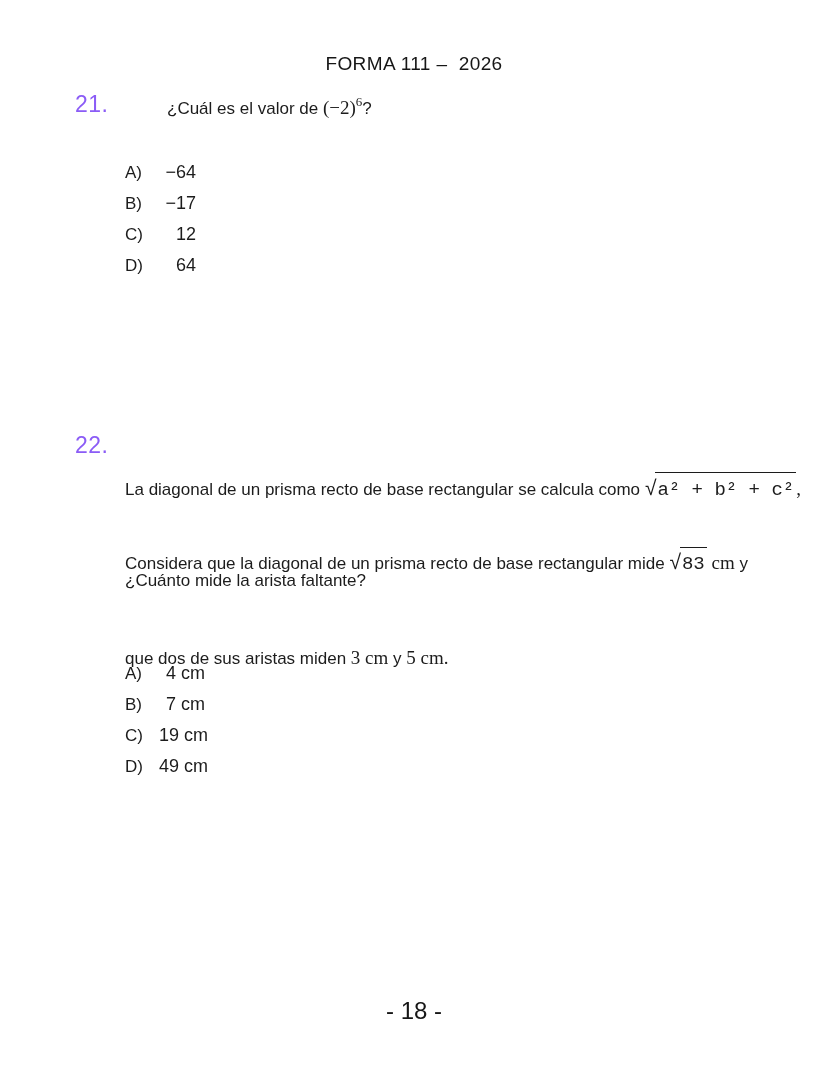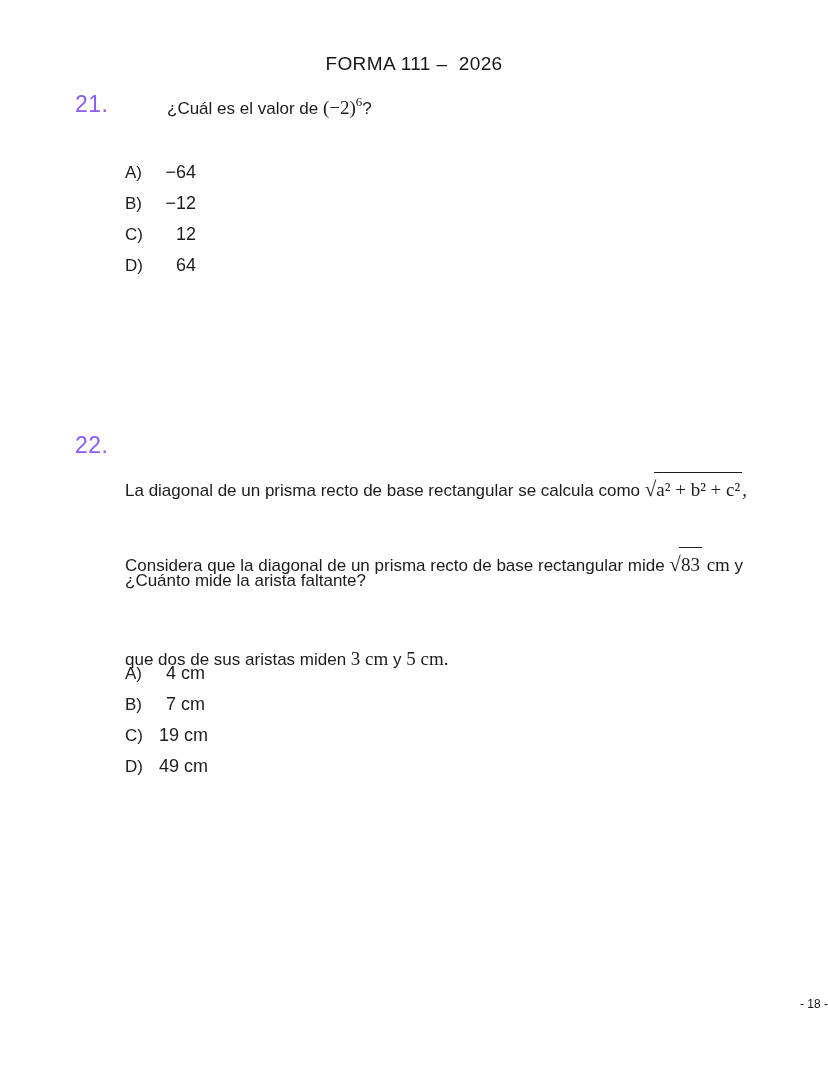"−12" span.option-value { text: 12 -> 17 }
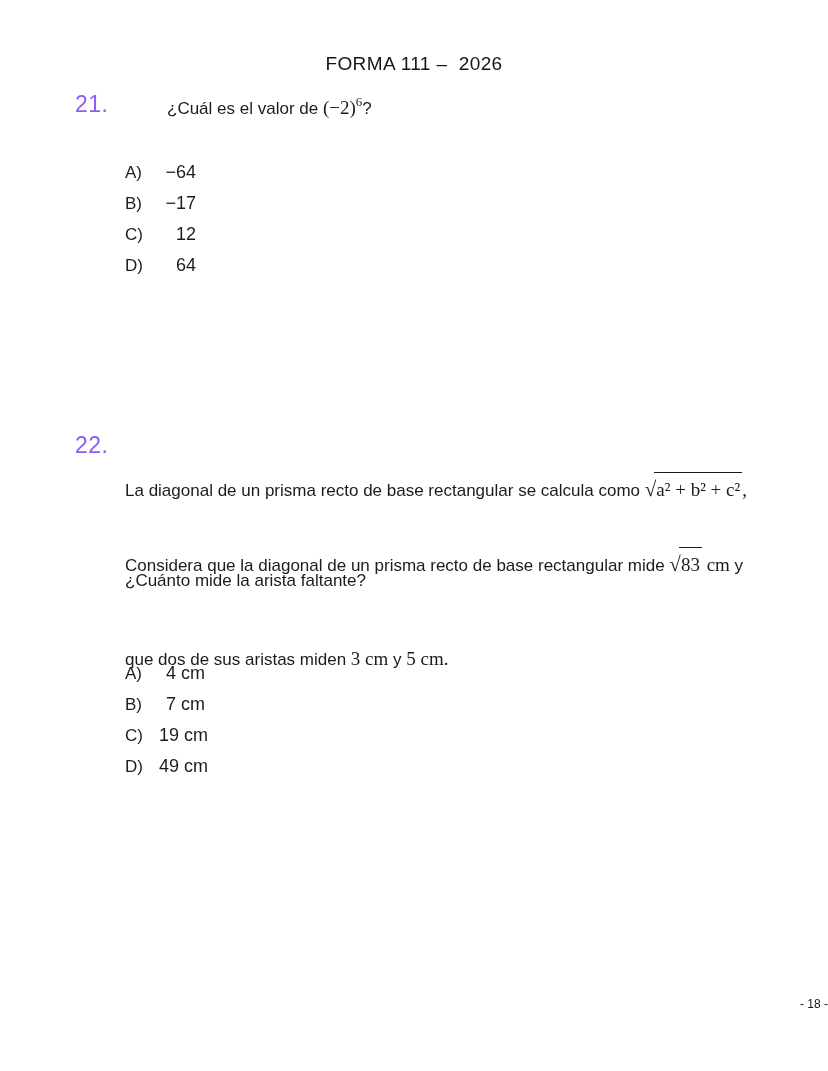"√a² + b² + c²" .sqrt { font-family: Liberation Serif, serif -> Liberation Mono, monospace }
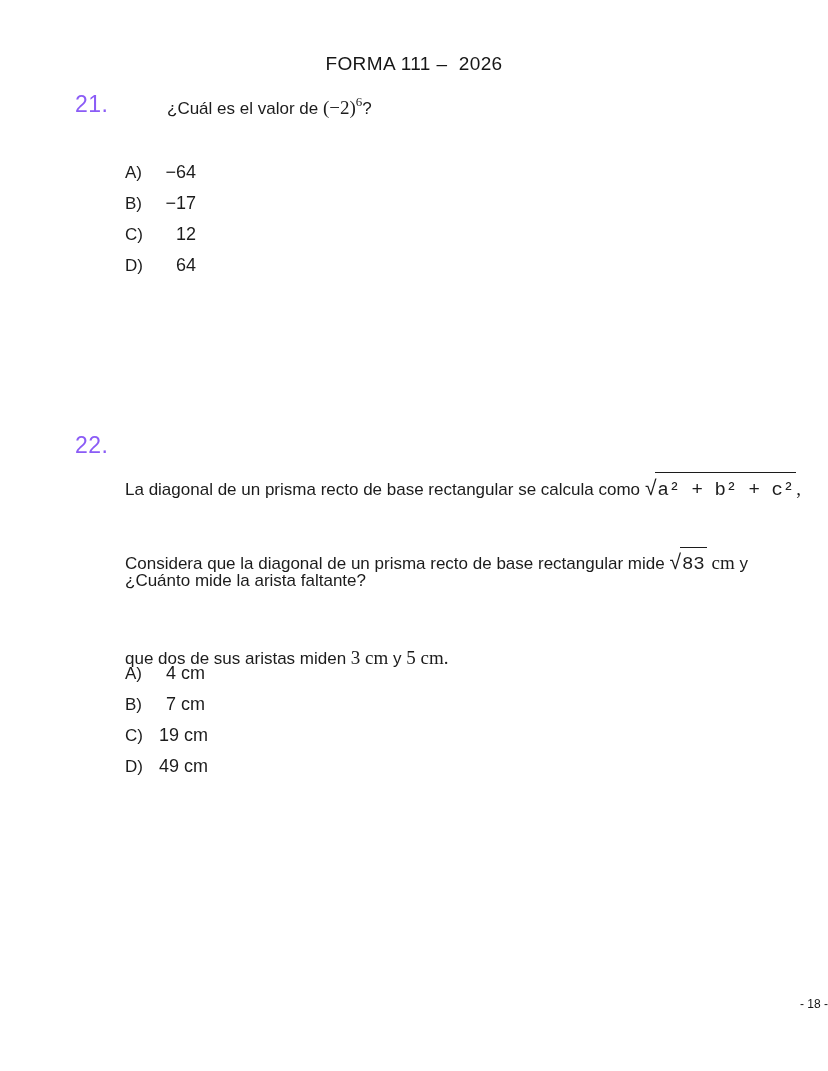"- 18 -" .page-number { font-size: 12px -> 24px; text-align: right -> center }
